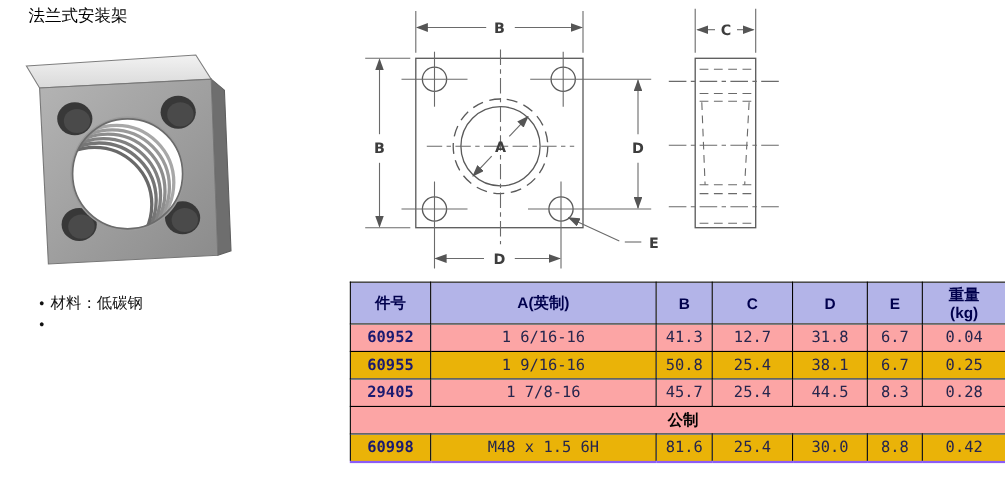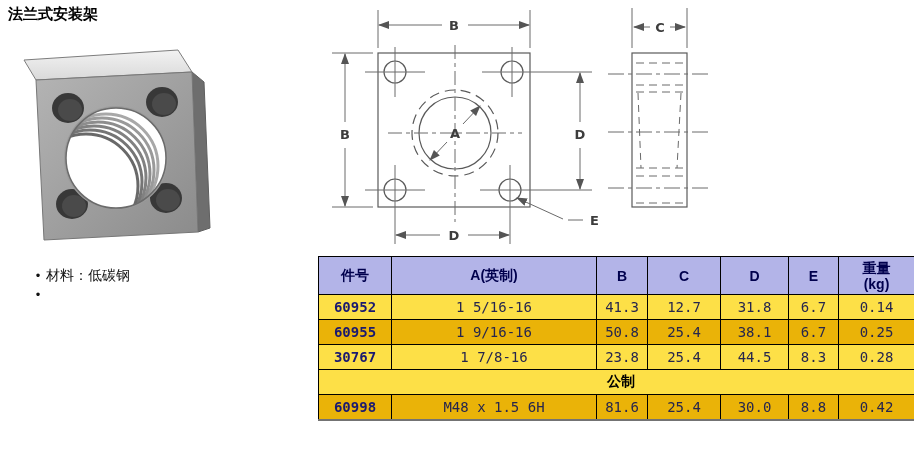"法兰式安装架" .page-title { font-weight: bold -> normal; left: 8px -> 26px }
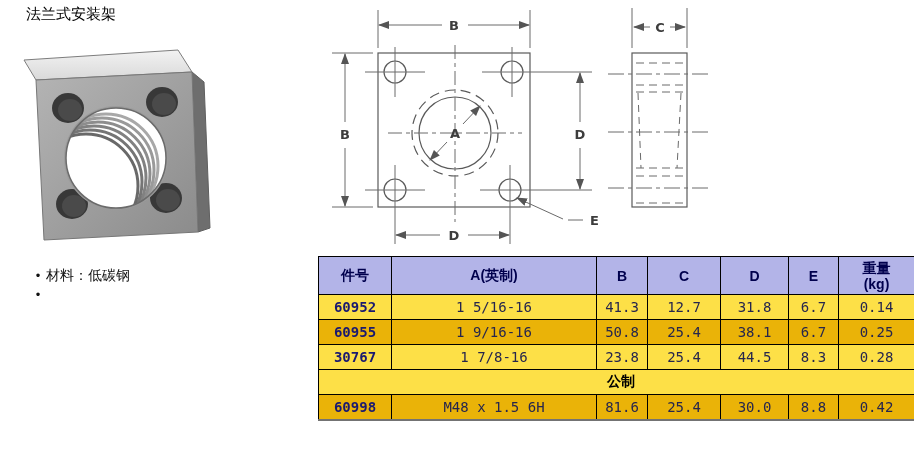"60952" .spec-table tbody tr { background: #fde047 -> #fca5a5 }
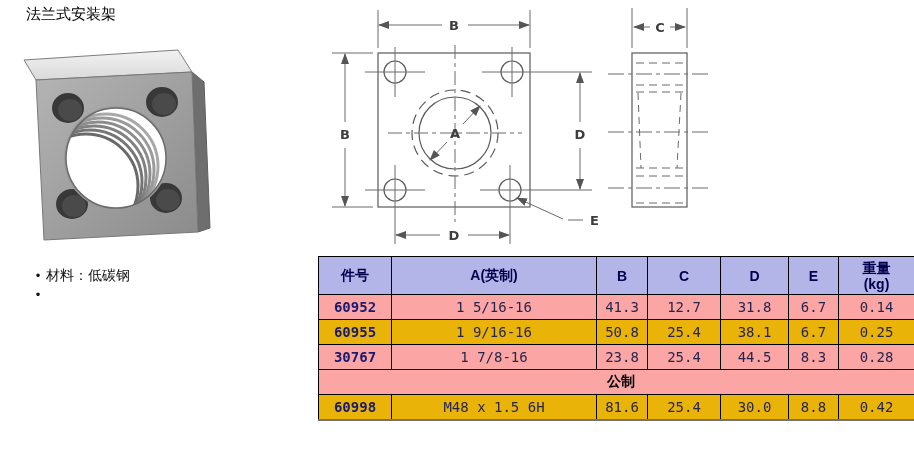"1 5/16-16" td { text: 5/16-16 -> 6/16-16 }
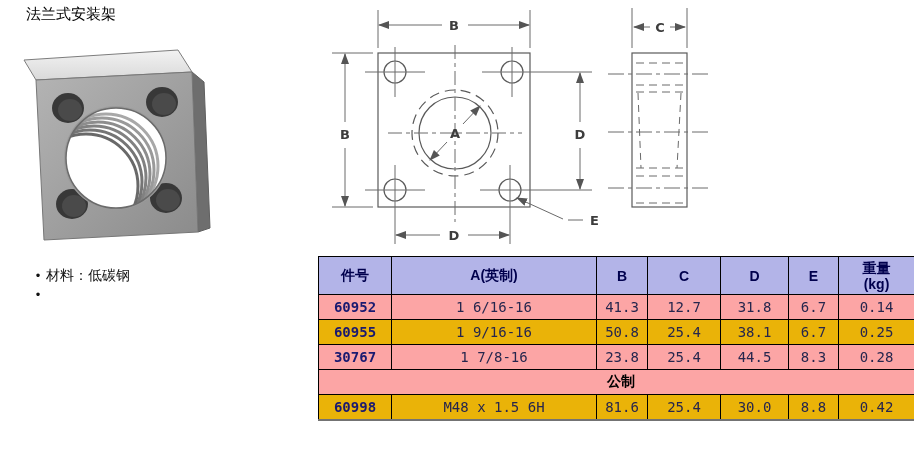"0.14" td { text: 0.14 -> 0.04 }
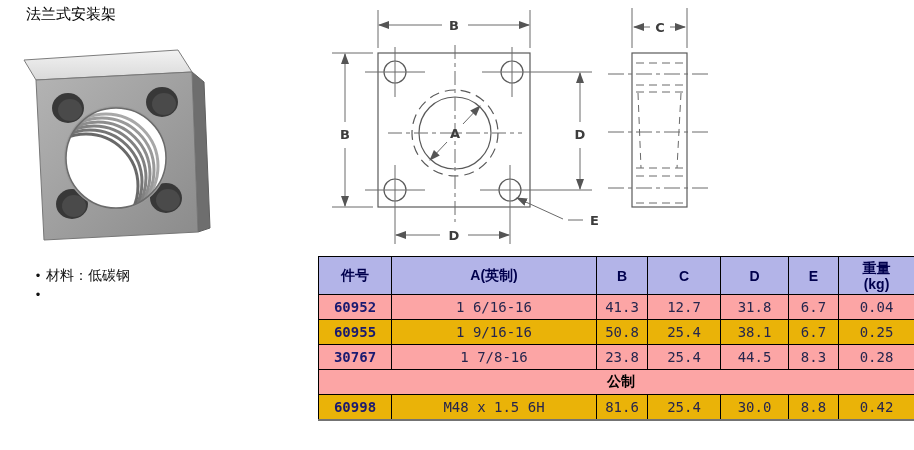"30767" td.part-cell { text: 30767 -> 29405 }
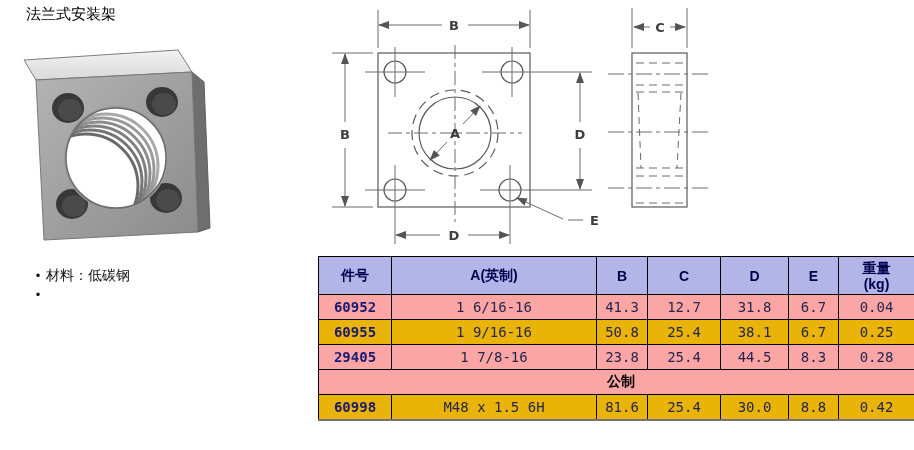"23.8" td { text: 23.8 -> 45.7 }
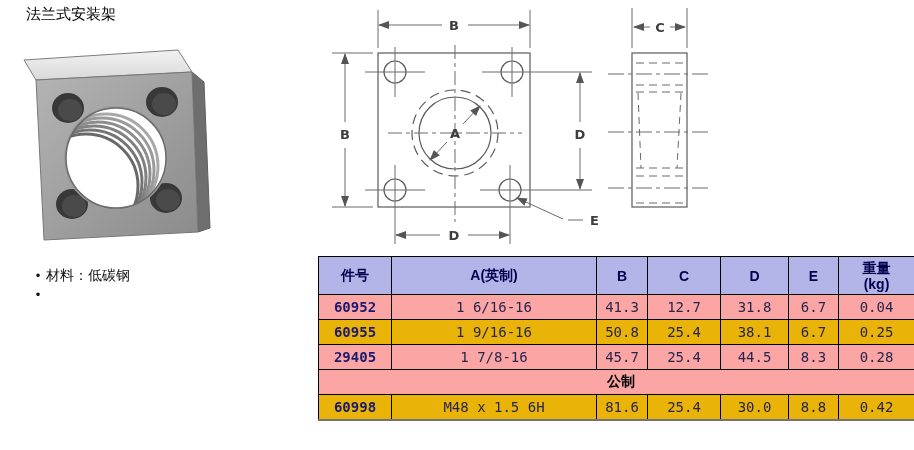"60998" .spec-table tbody tr:last-child td { border-bottom: 2px solid #737373 -> 2px solid #8b5cf6 }
